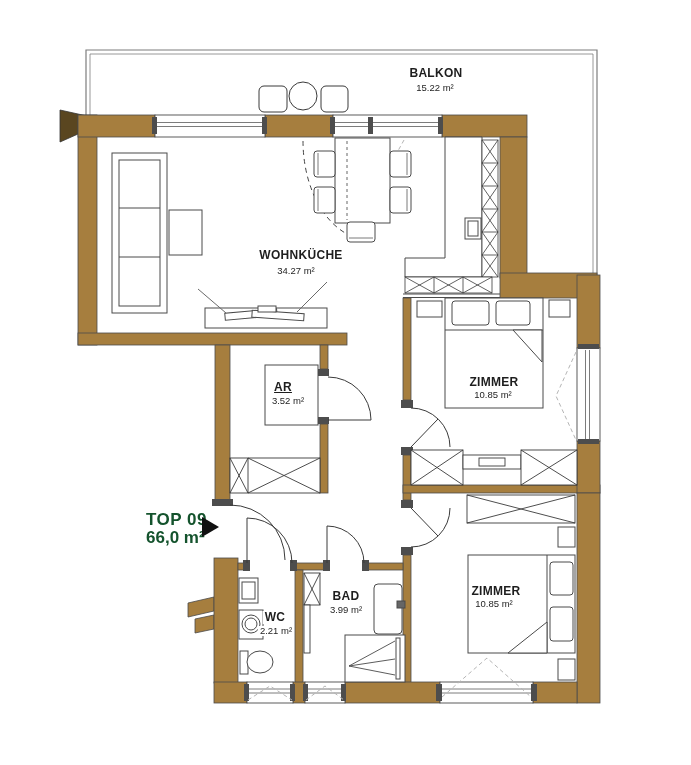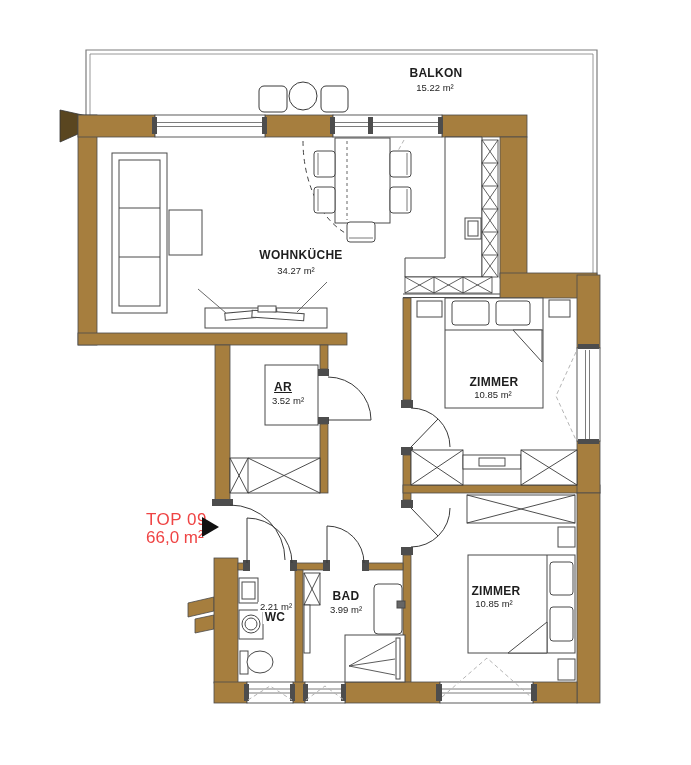"TOP 09" .unit-line { color: #ef4444 -> #14532d; font-weight: none -> bold }
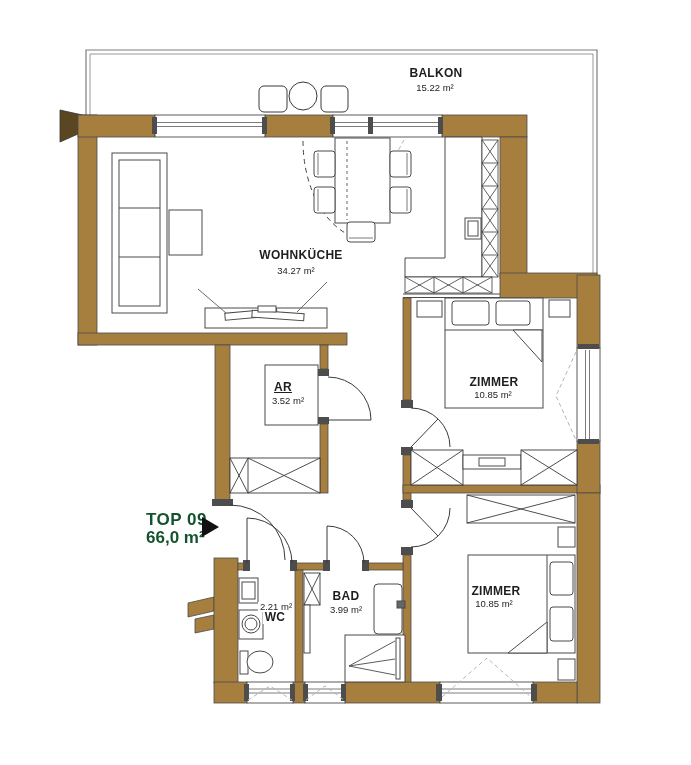"2.21 m²" #lbl-wc-area { top: 602px -> 626px }
